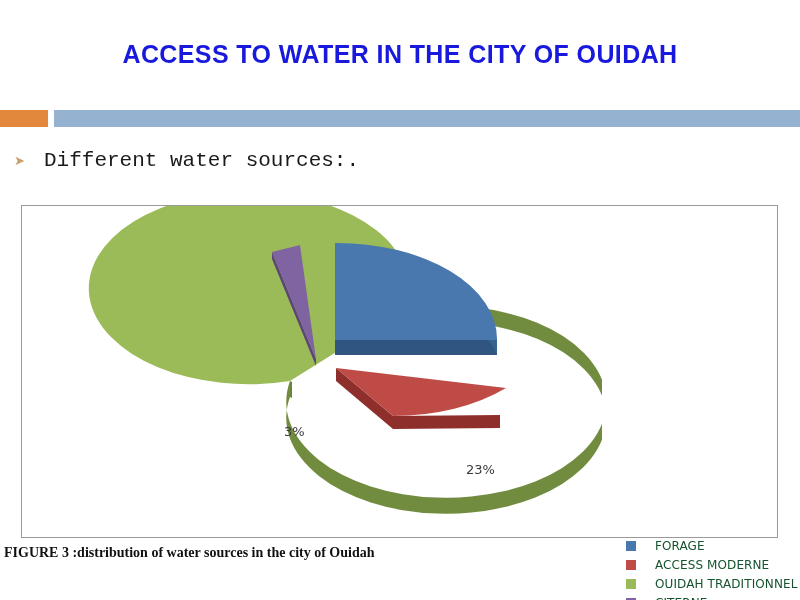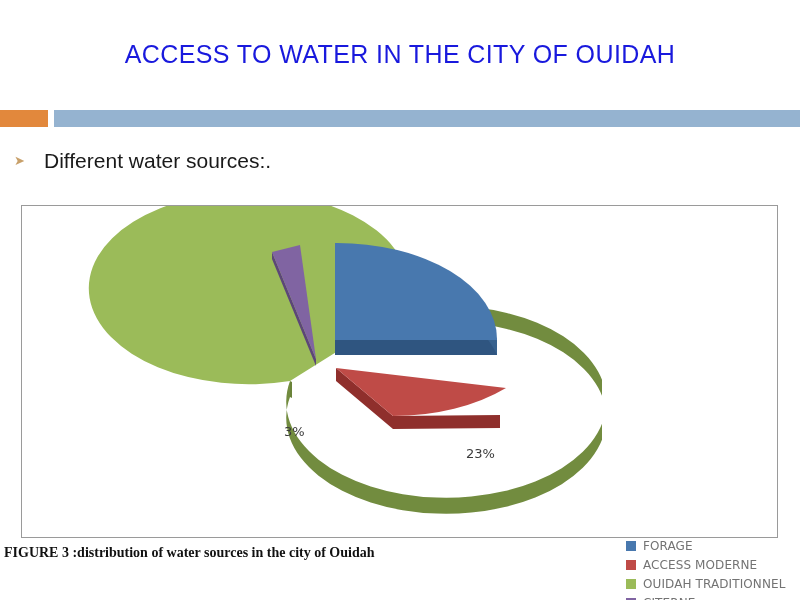"ACCESS TO WATER IN THE" #slide-title { font-weight: normal -> bold }
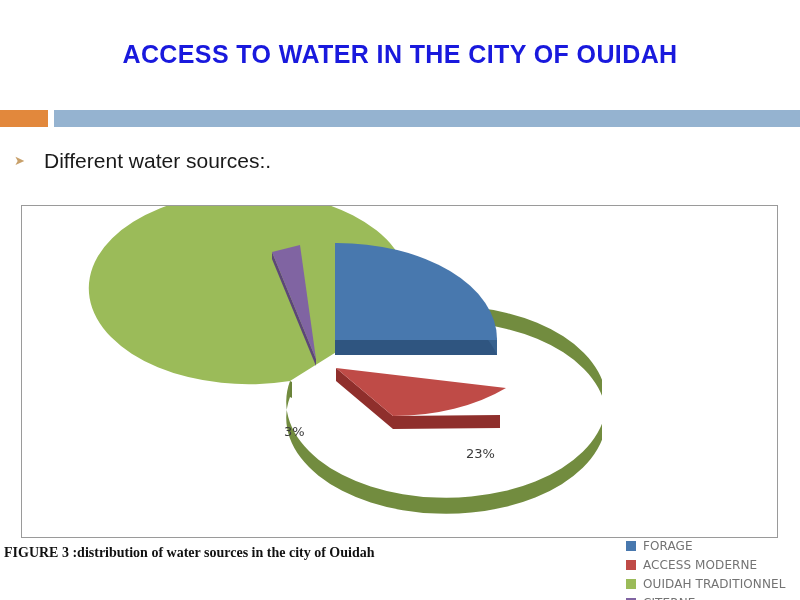"Different water sources:." #bullet-text { font-family: Liberation Sans, sans-serif -> Liberation Mono, monospace }
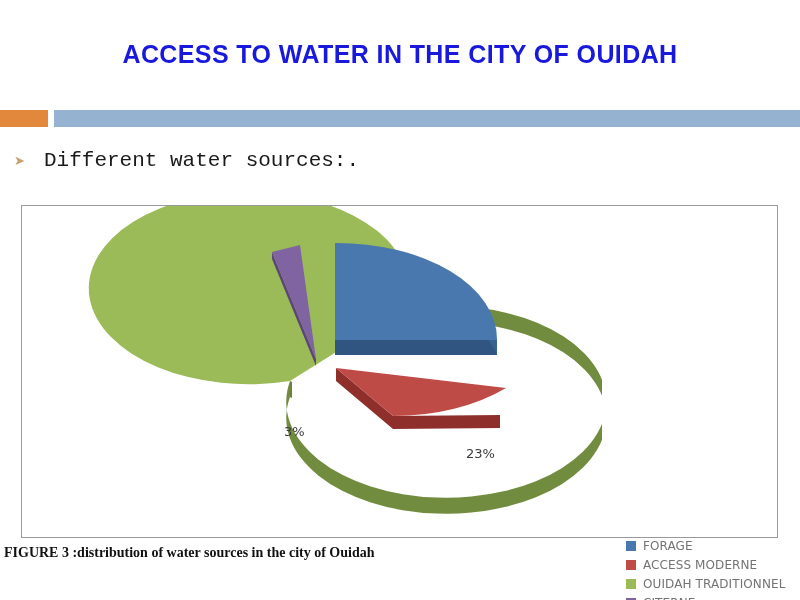"23%" #pct-forage { top: 240px -> 256px }
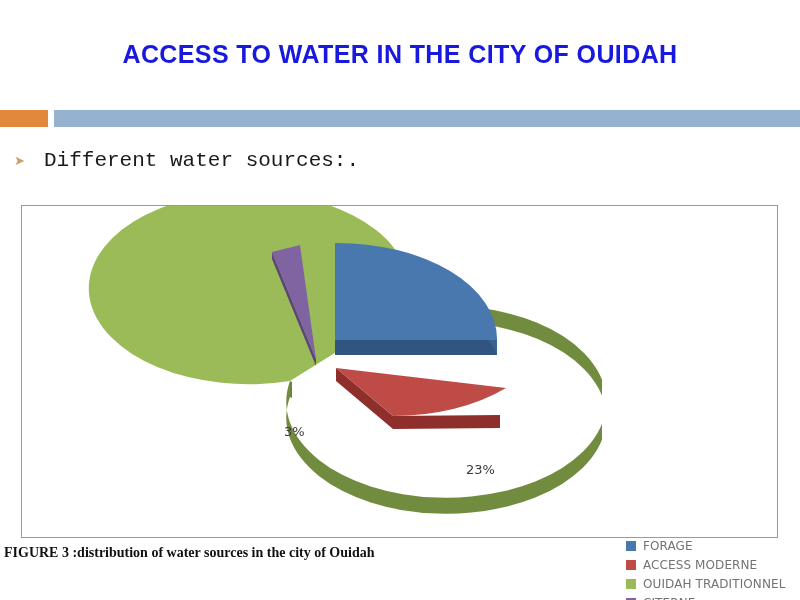"FORAGE" .legend-label { color: #737373 -> #14532d; margin-left: none -> 12px }
